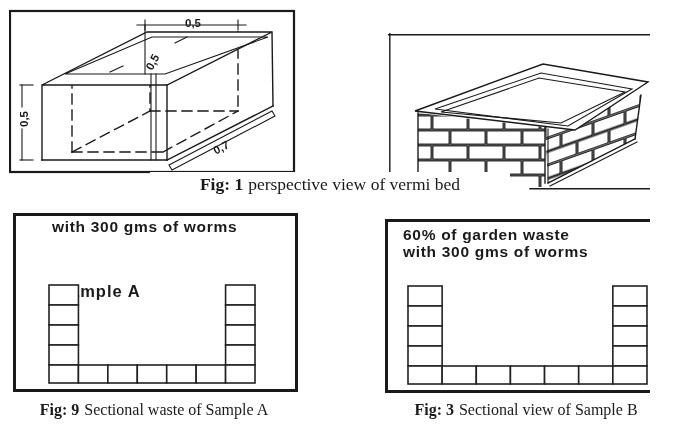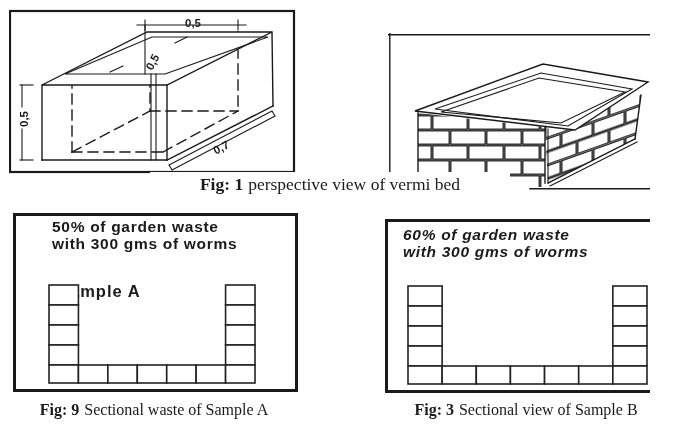"50% of garden waste" div { html: <div>50% of garden waste</div> -> none }
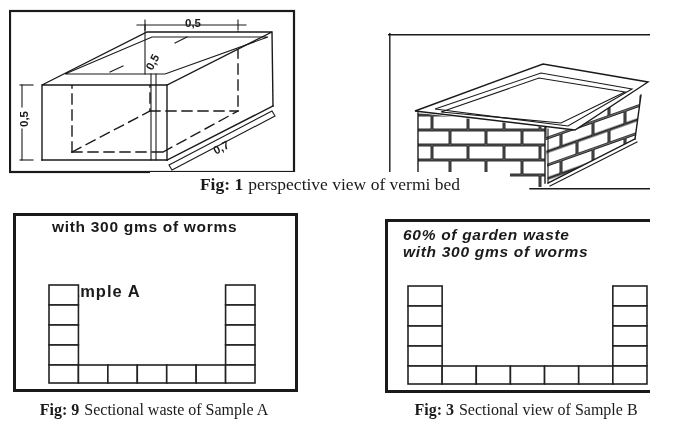"60% of garden waste" #boxB .waste { font-style: italic -> none }
